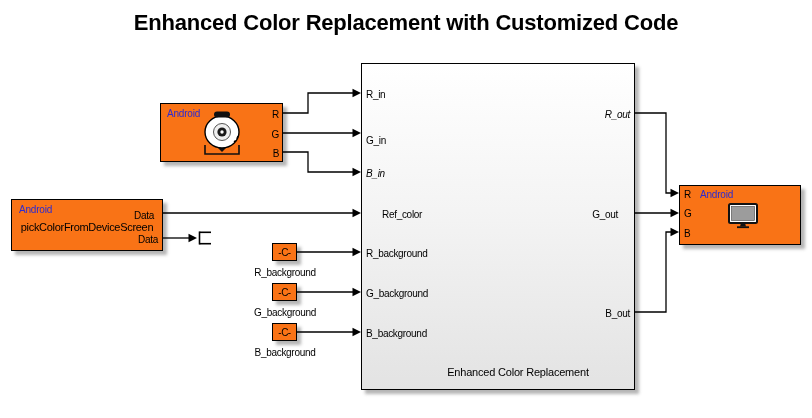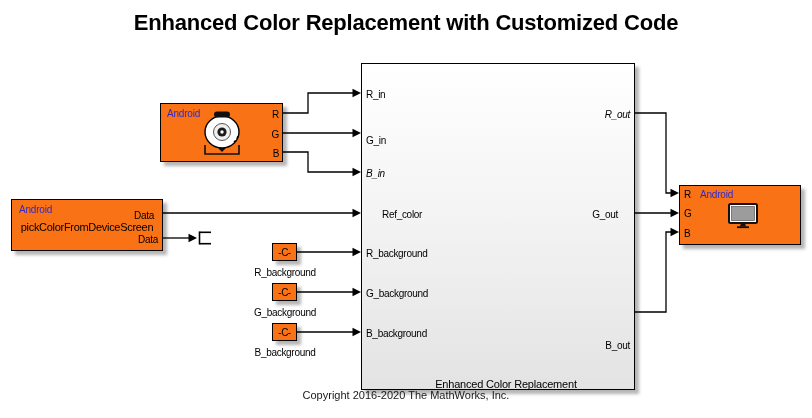"B_out" span.port { margin-top: 32px -> none }
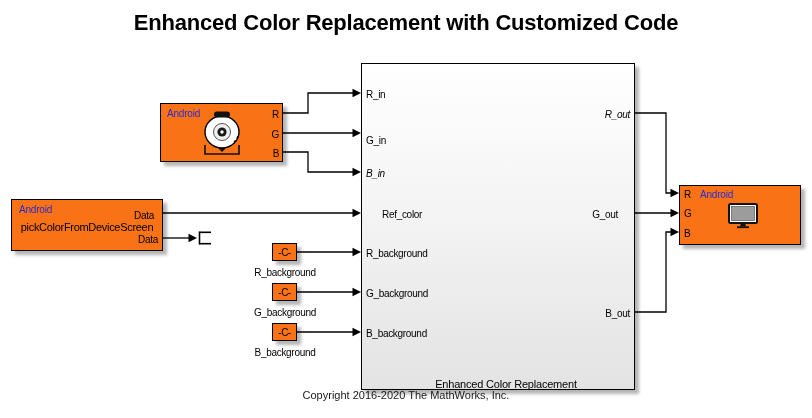"Enhanced Color Replacement" div.blockname { left: 369px -> 381px; margin-top: 12px -> none }
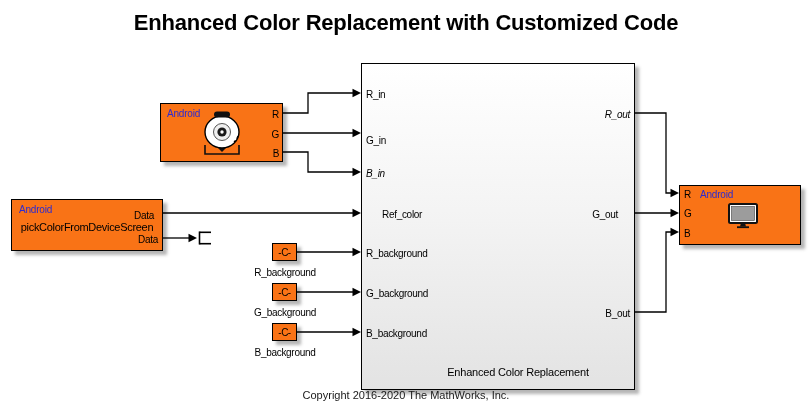"Copyright 2016-2020 The MathWorks, Inc." div.copyright { html: <div>Copyright 2016-2020 The MathWorks, Inc.</div> -> none }
